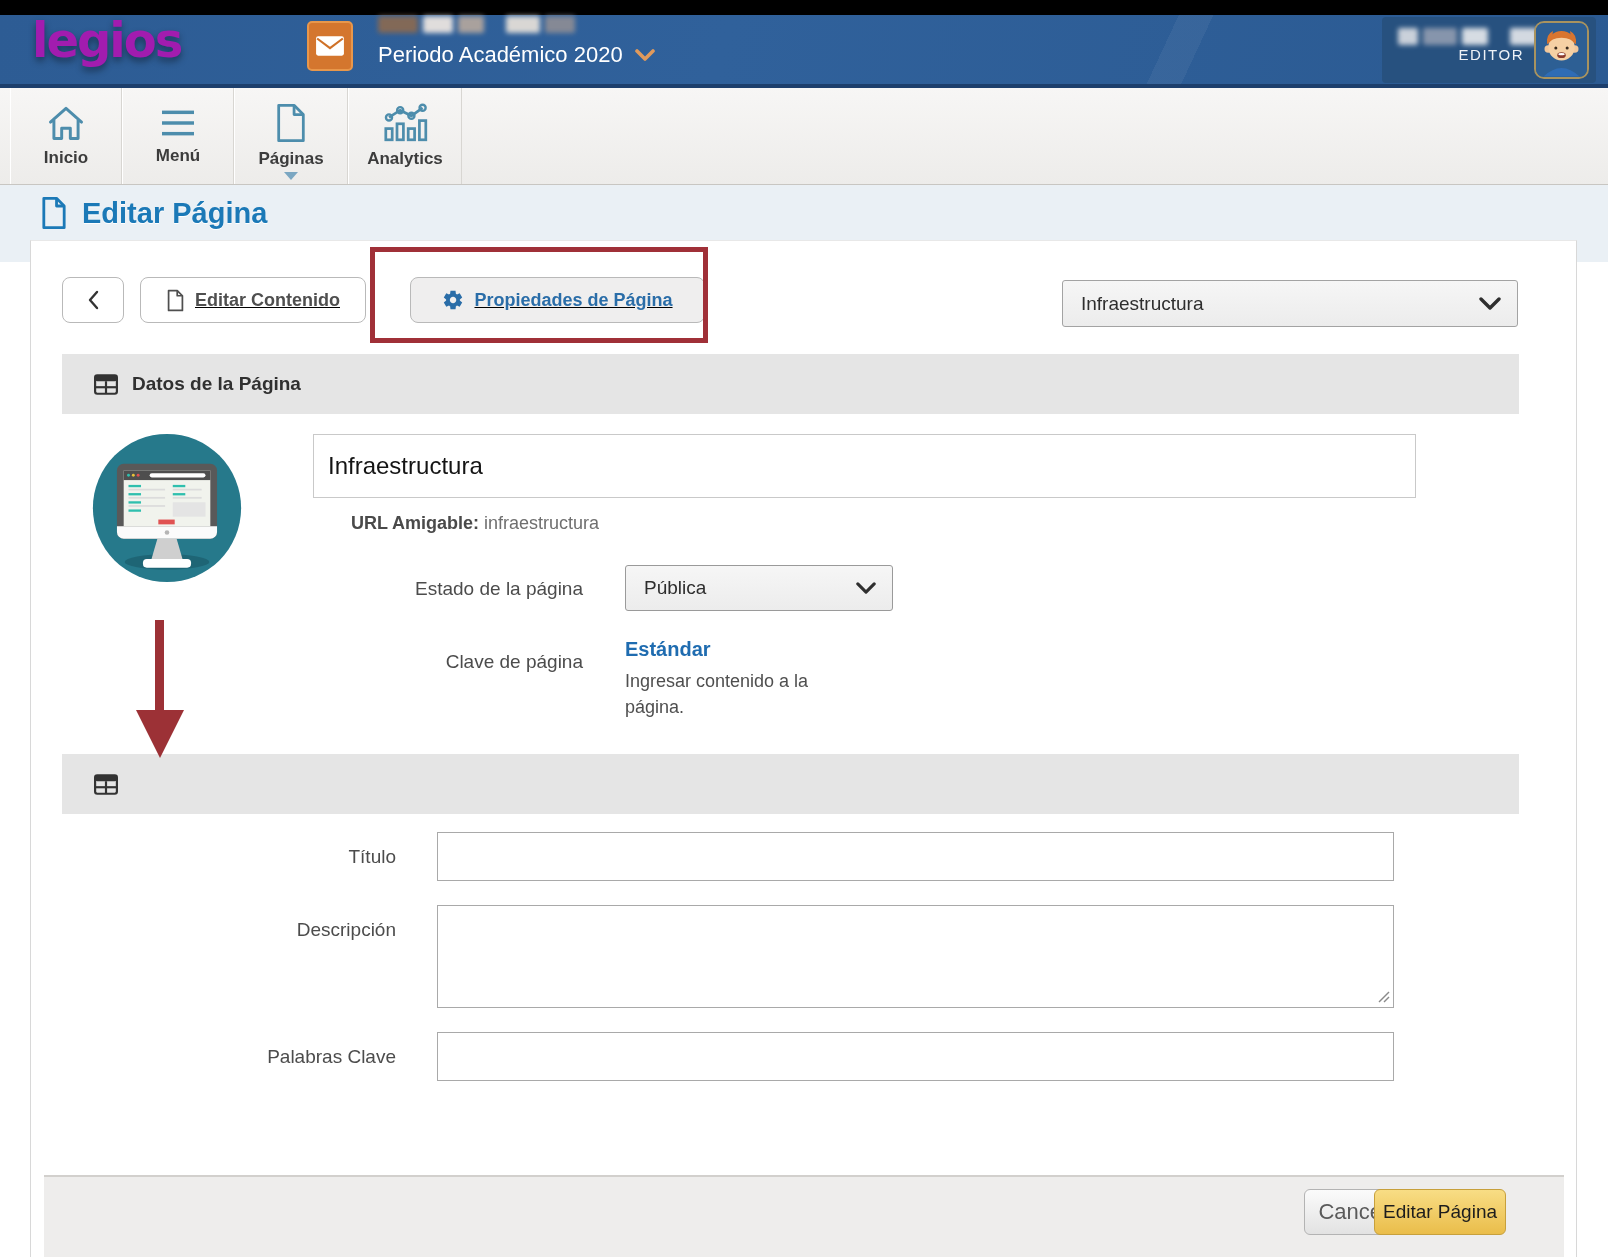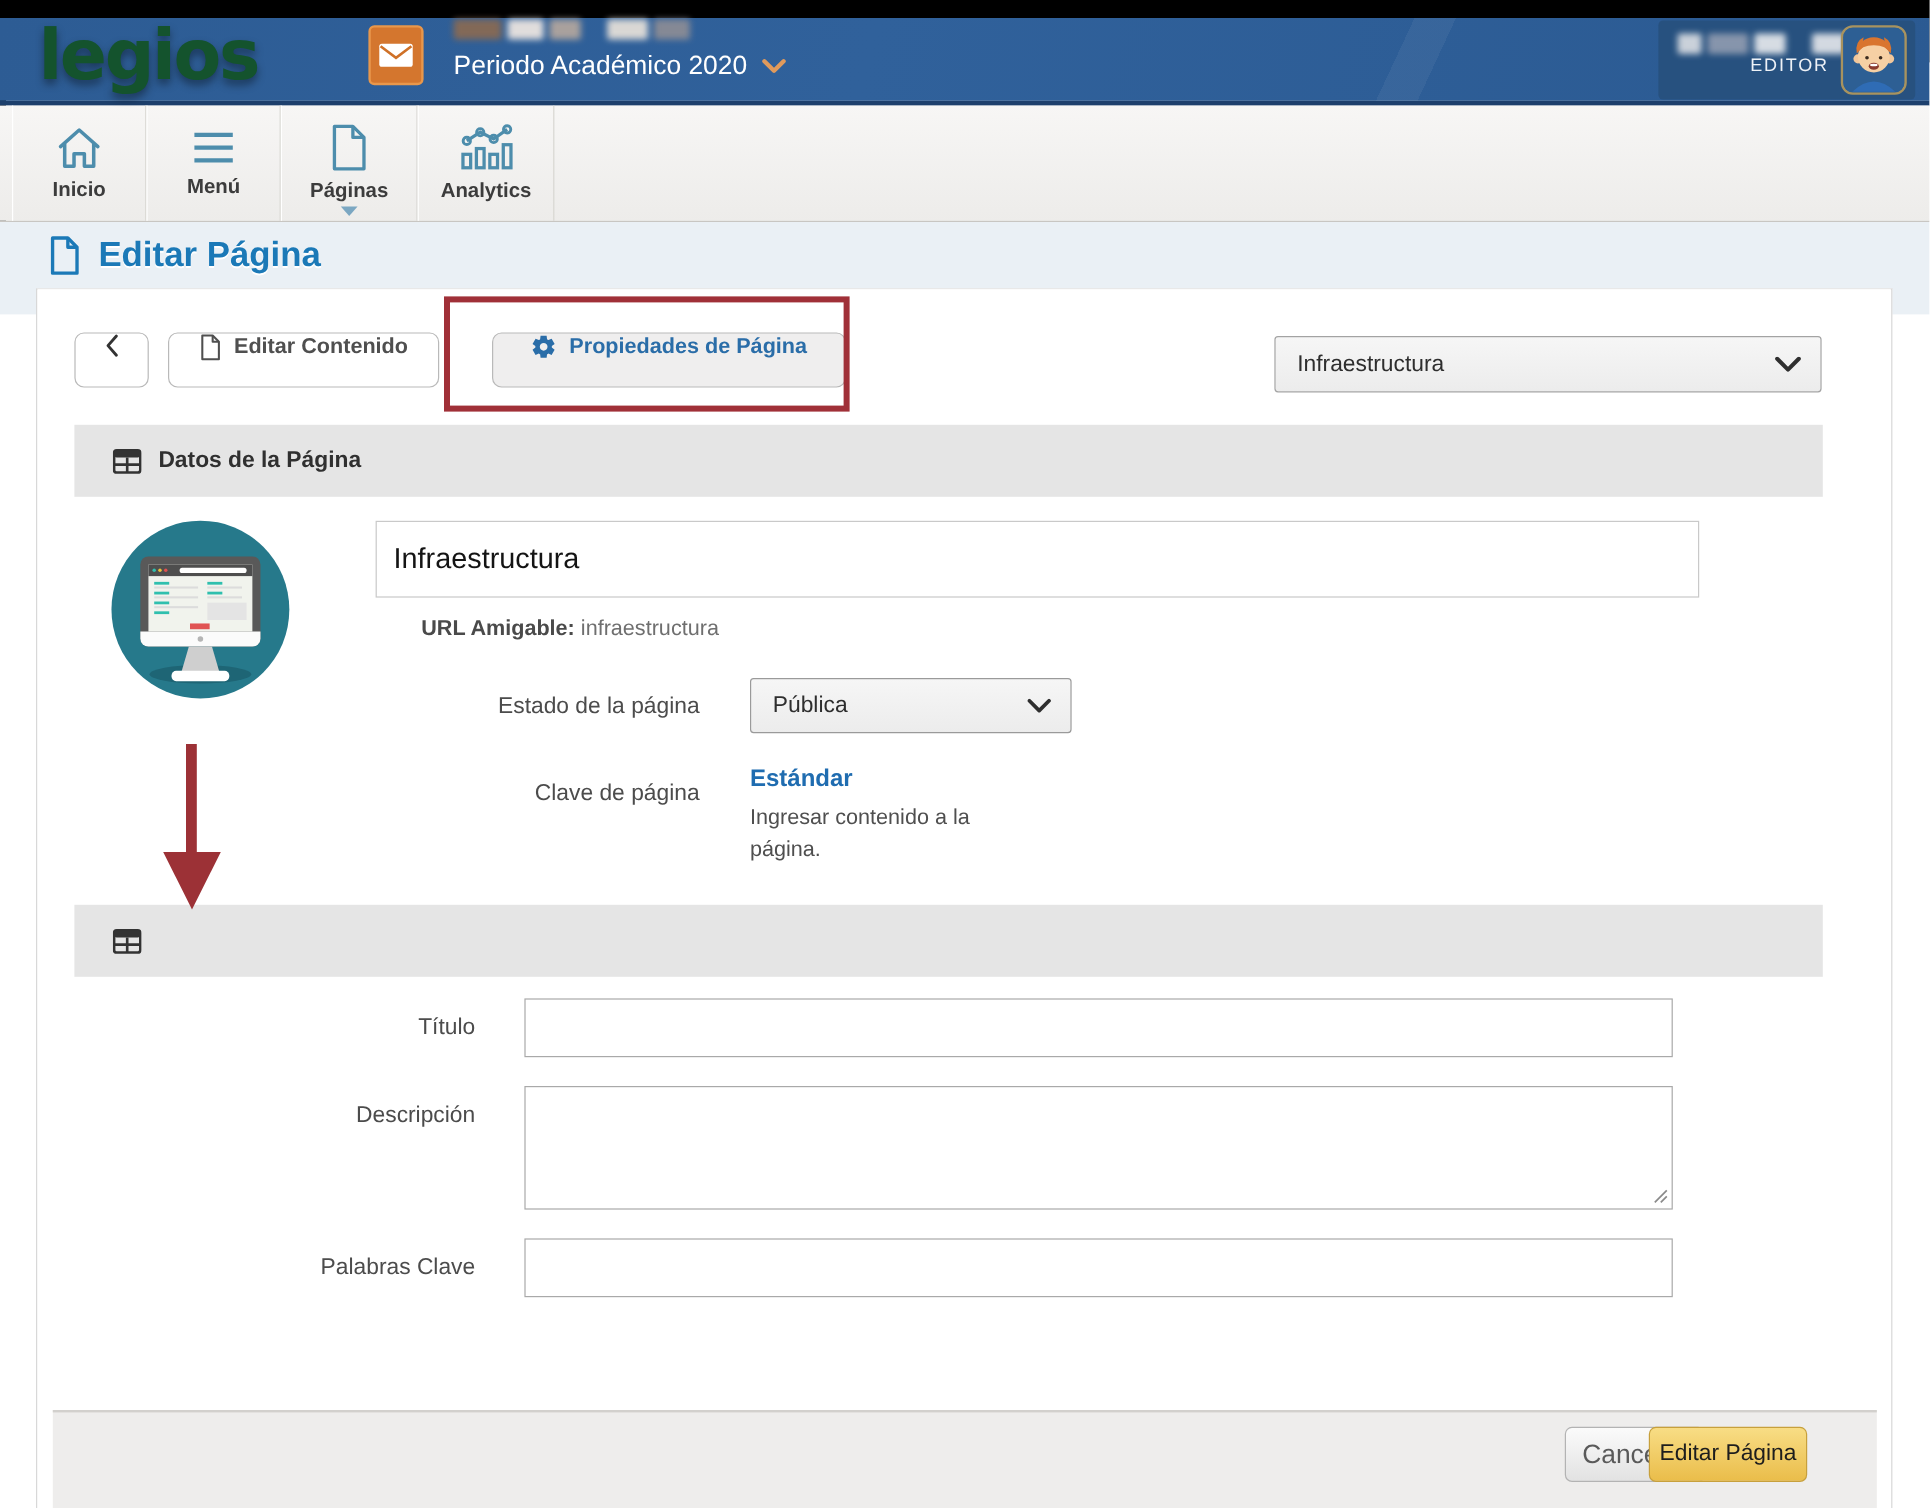"legios" .logo { color: #14532d -> #a21caf; font-size: 58px -> 48px }
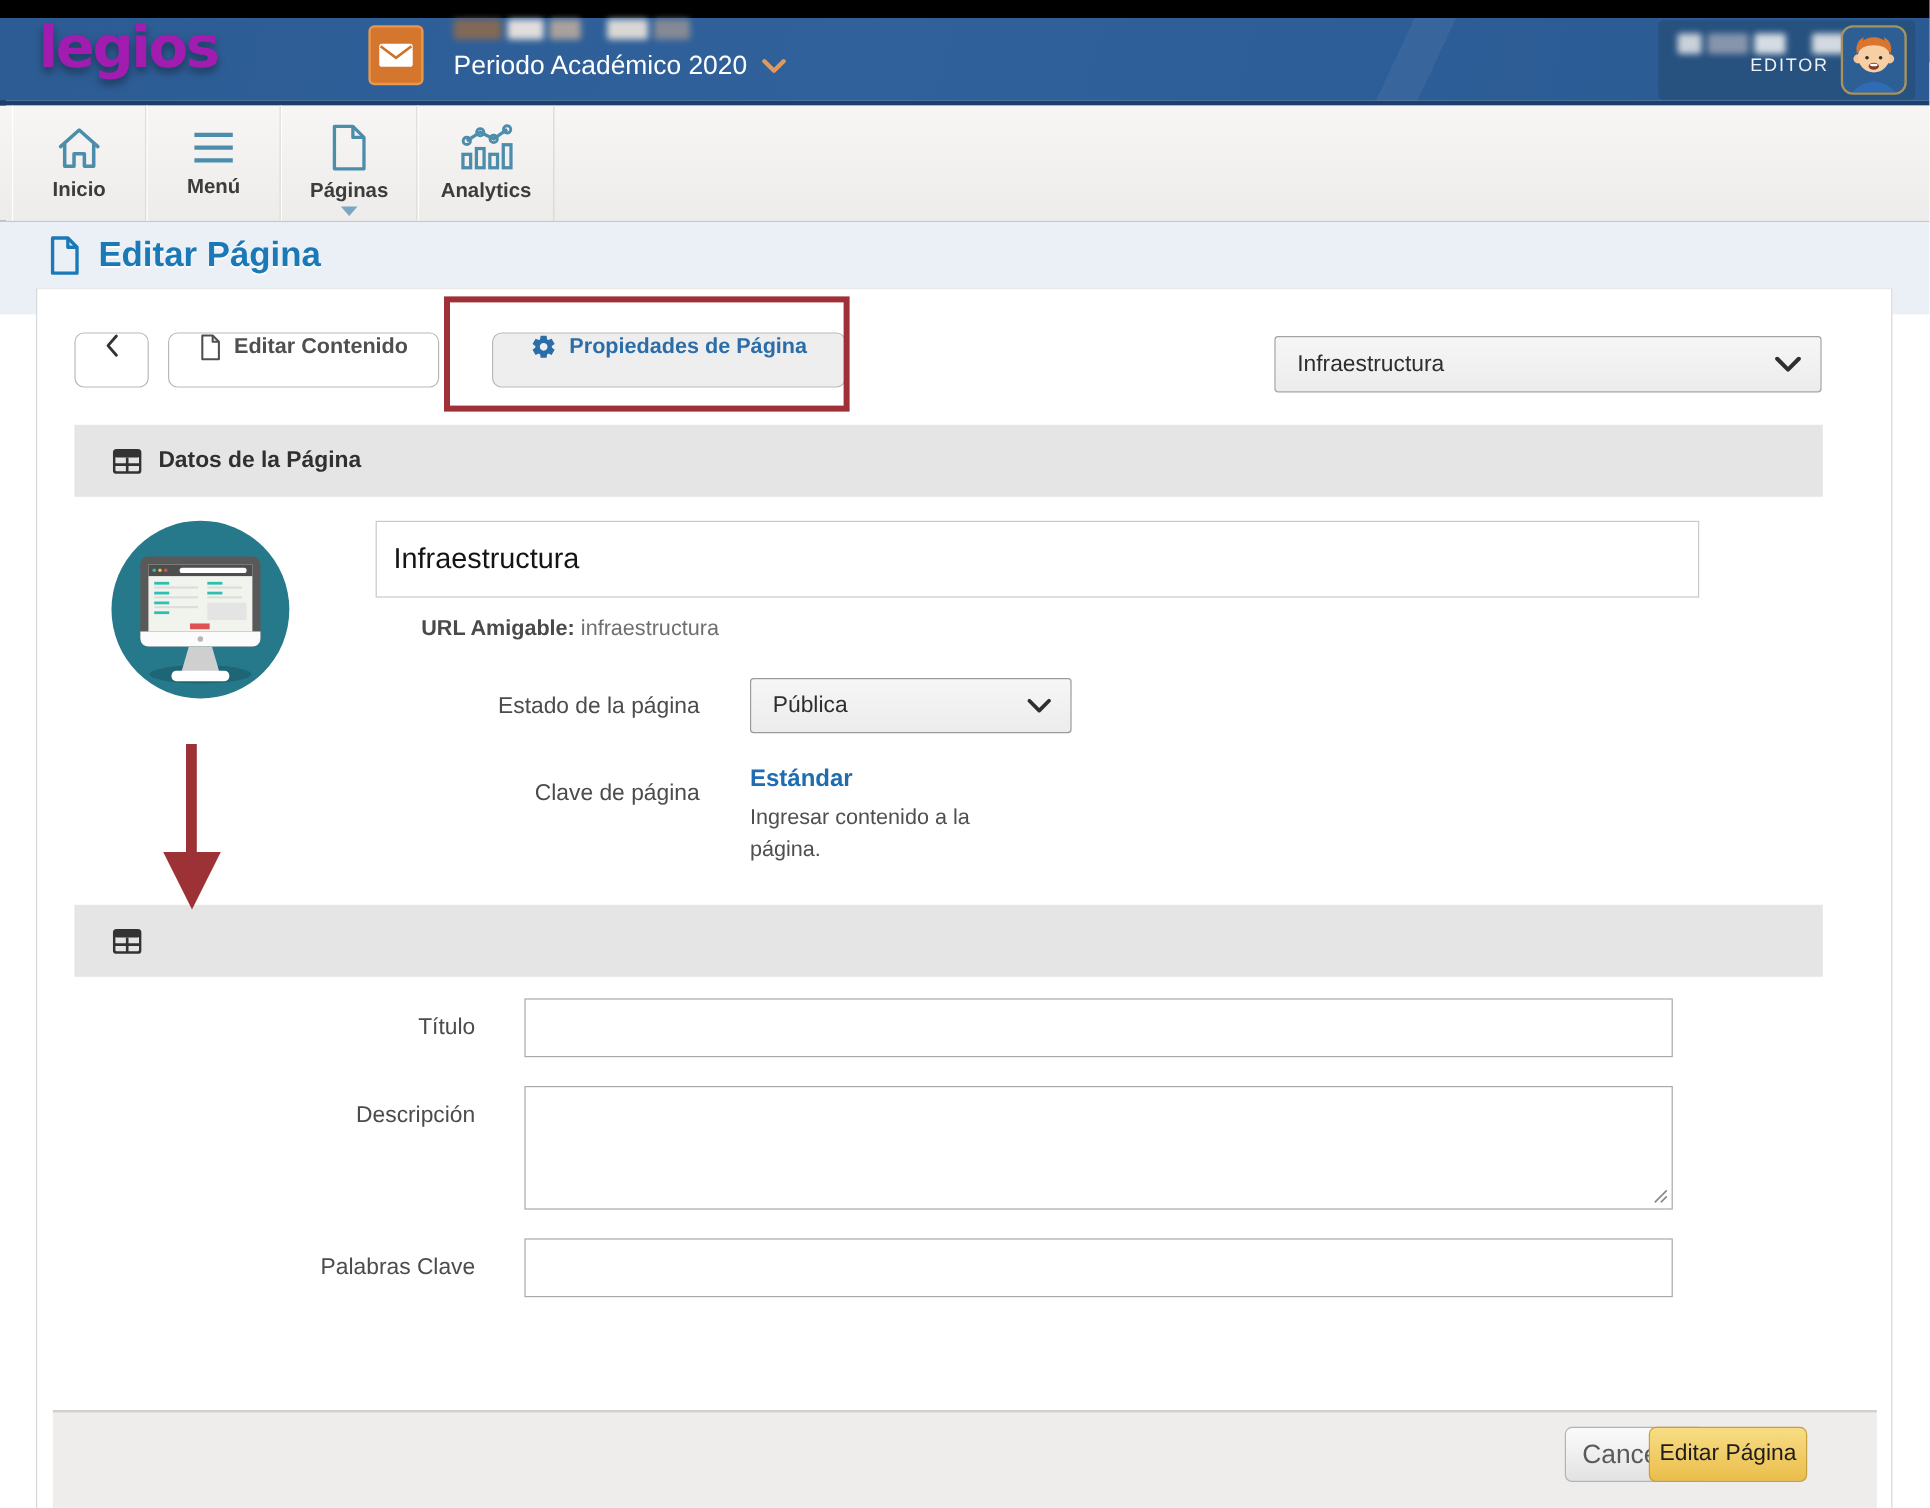"Editar Contenido" .btn { align-items: none -> center; text-decoration: none -> underline }
